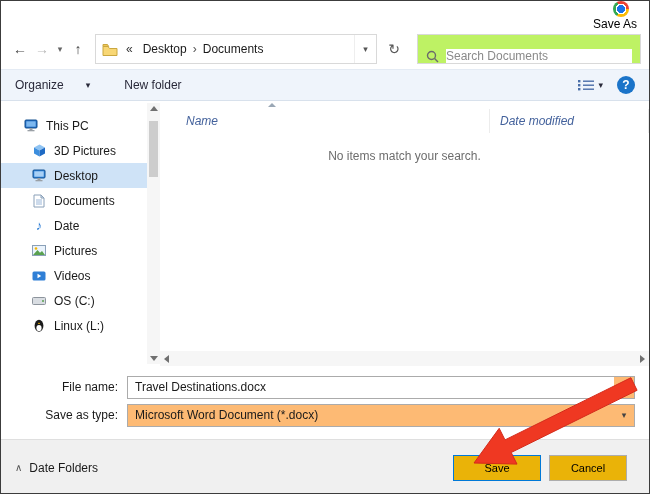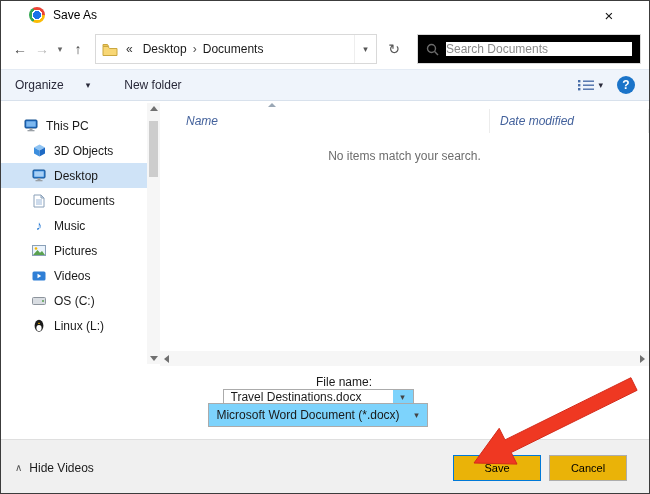"Save As" .titlebar { align-items: center -> flex-end; flex-direction: none -> column; padding: 0 28px -> 0 12px }
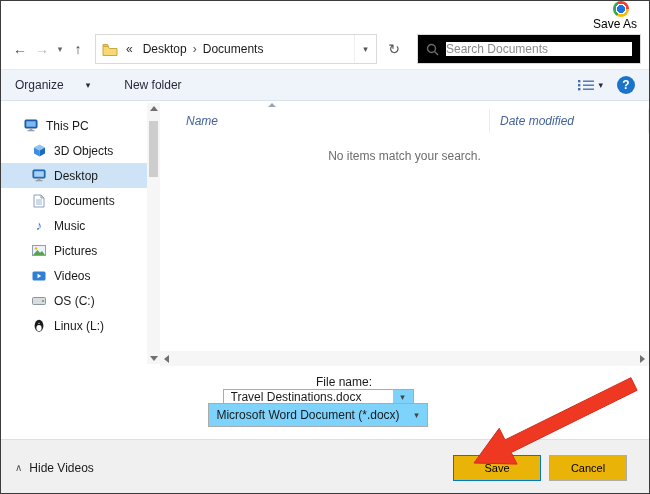"Search Documents" .searchbox { align-items: center -> flex-end; background: #000000 -> #bef264 }
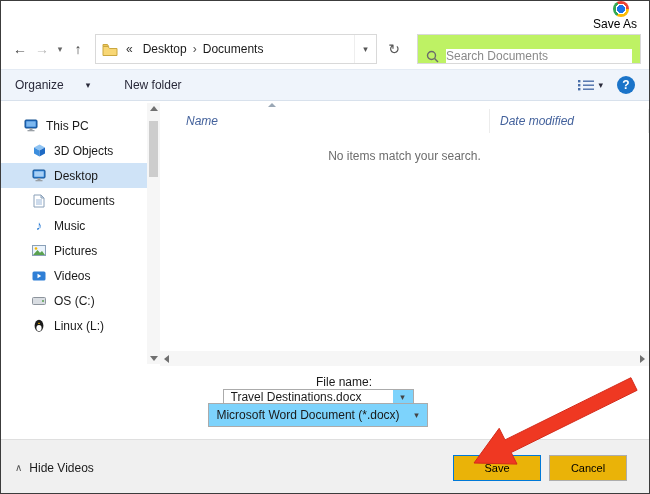"3D Objects" span { text: Objects -> Pictures }
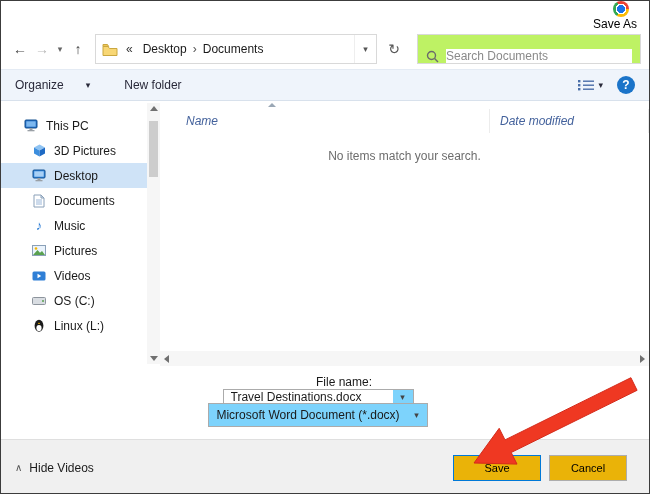"Music" span { text: Music -> Date }
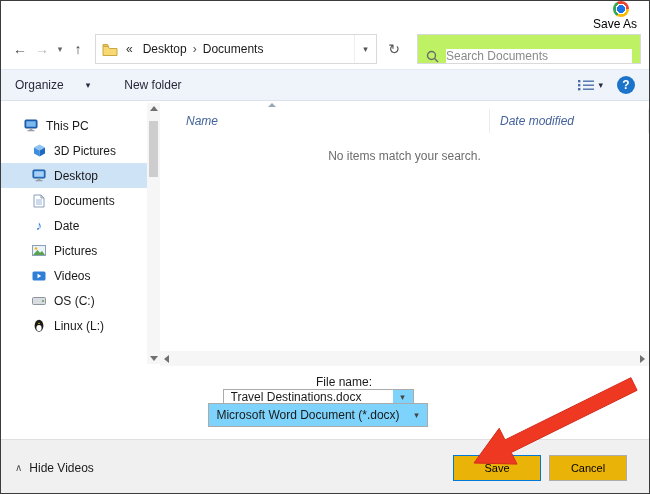"File name:" .field-row { flex-direction: column -> none }
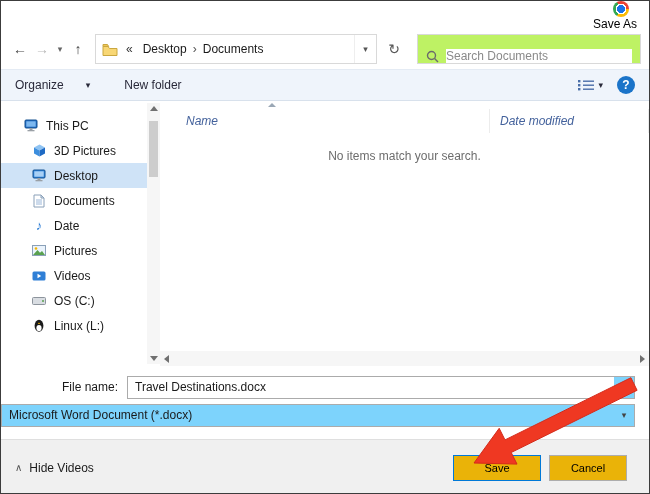"Travel Destinations.docx" .combo { background: #7dd3fc -> #fdba74 }
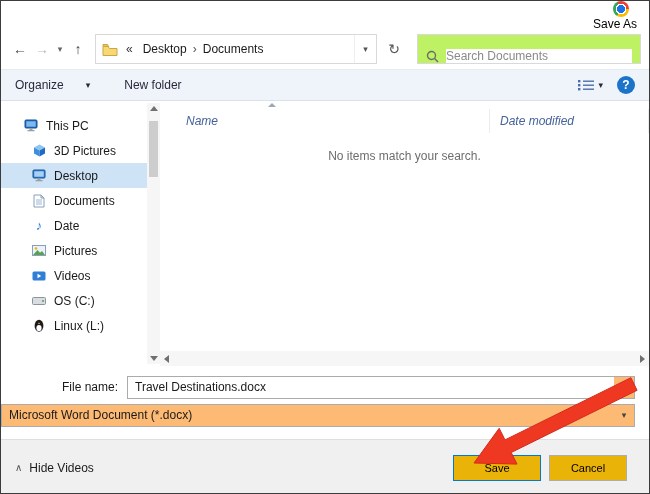"Save as type:" span.field-label { html: none -> <span>Save as type:</span> }
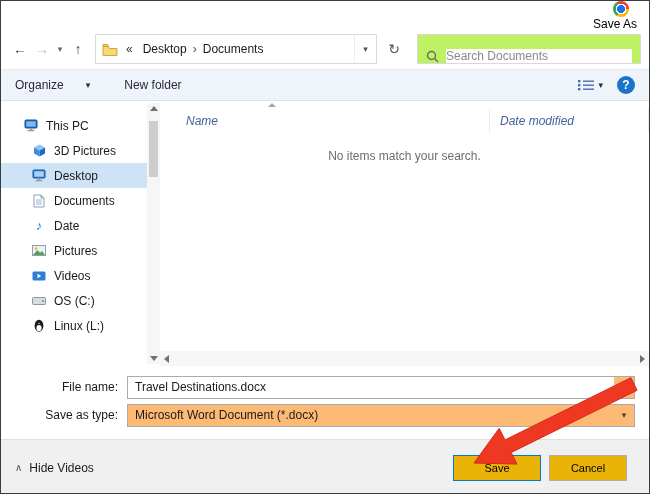"Hide Videos" span { text: Hide Videos -> Date Folders }
